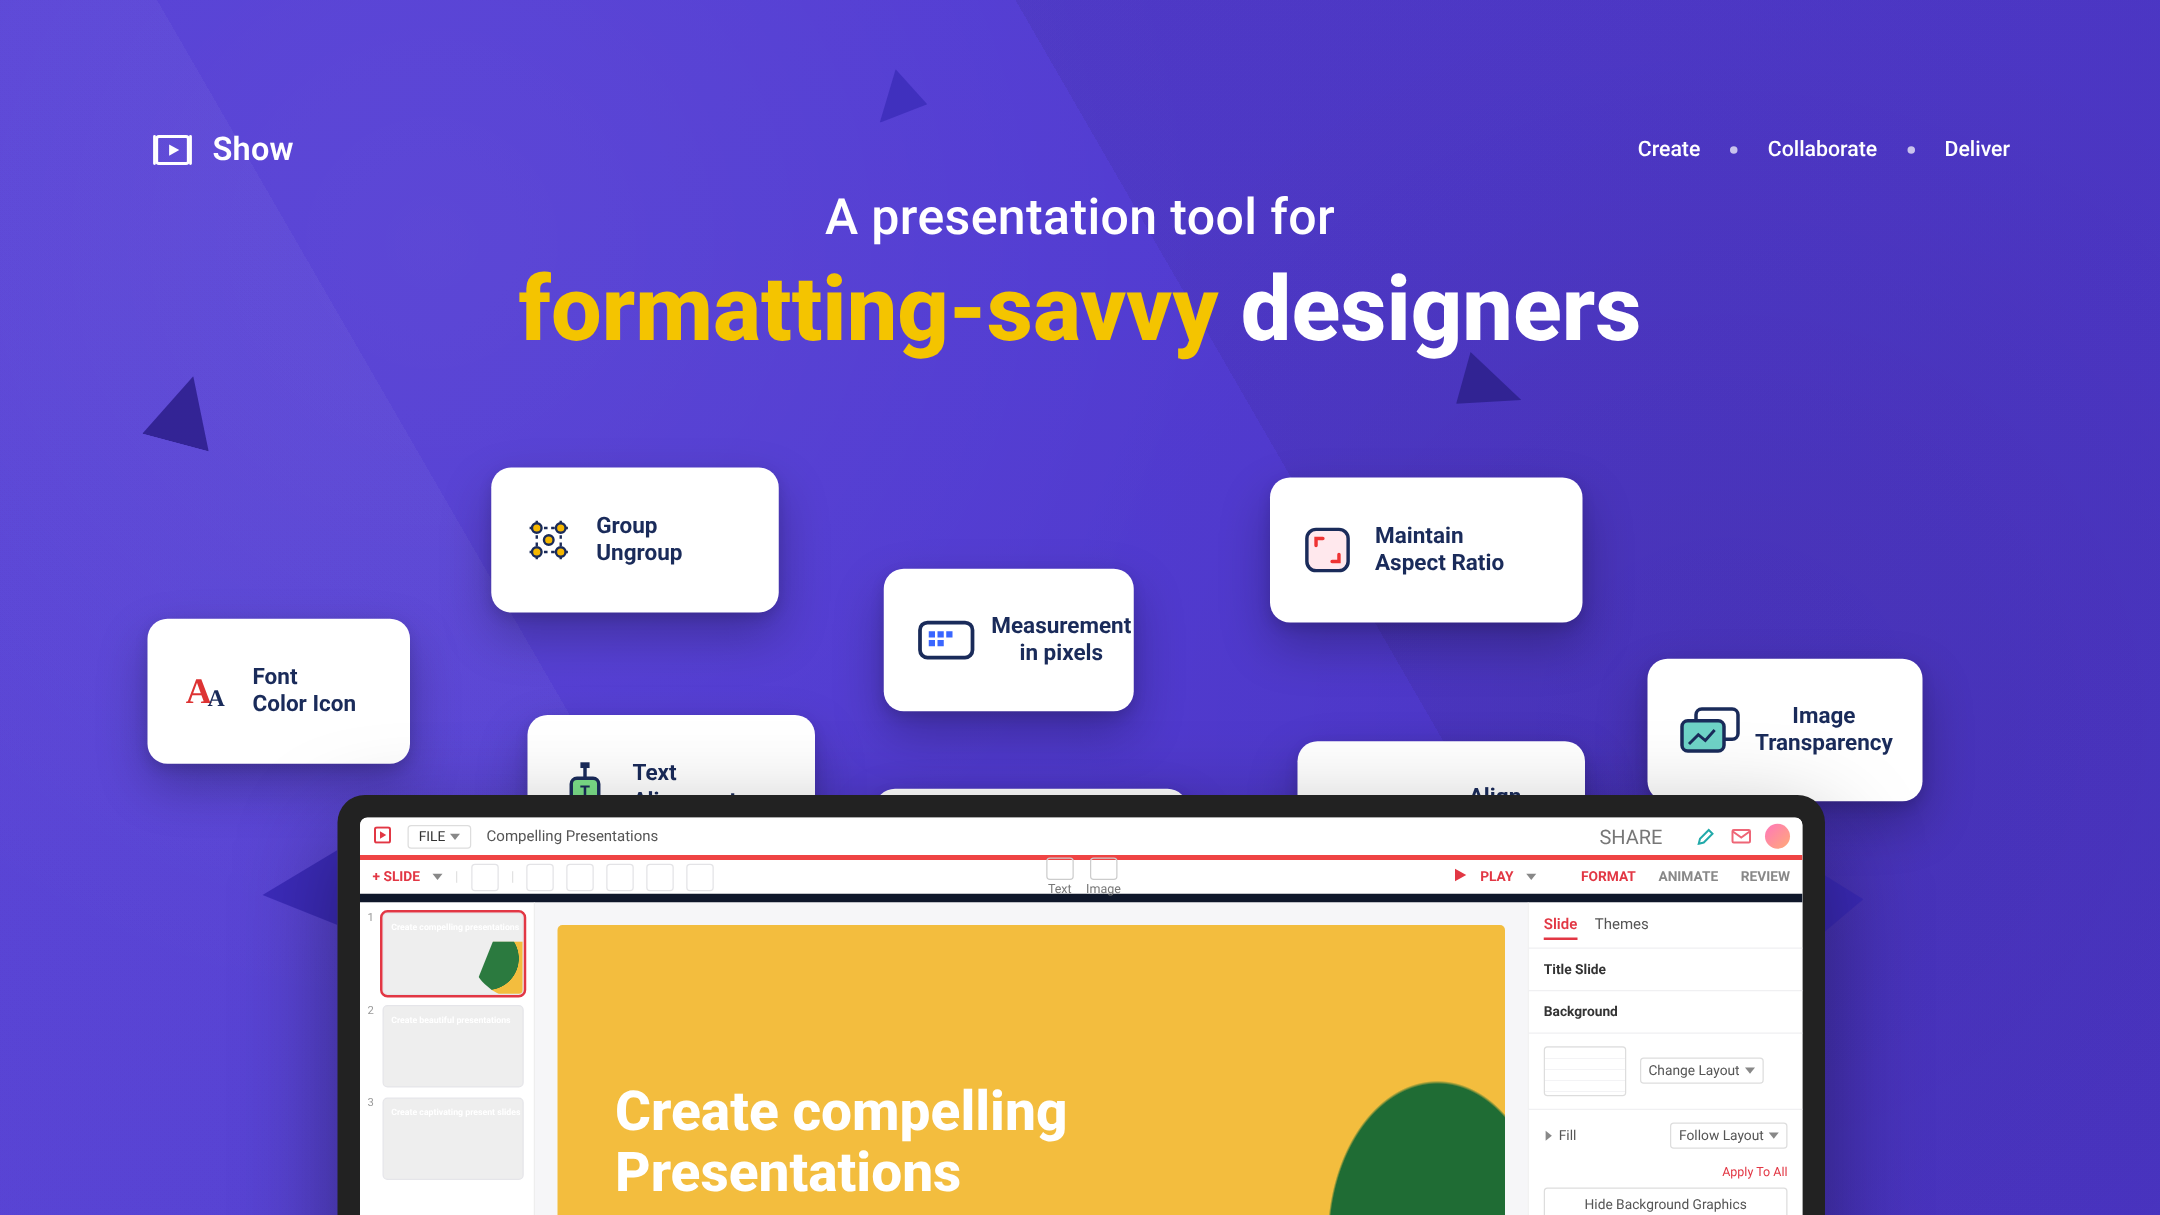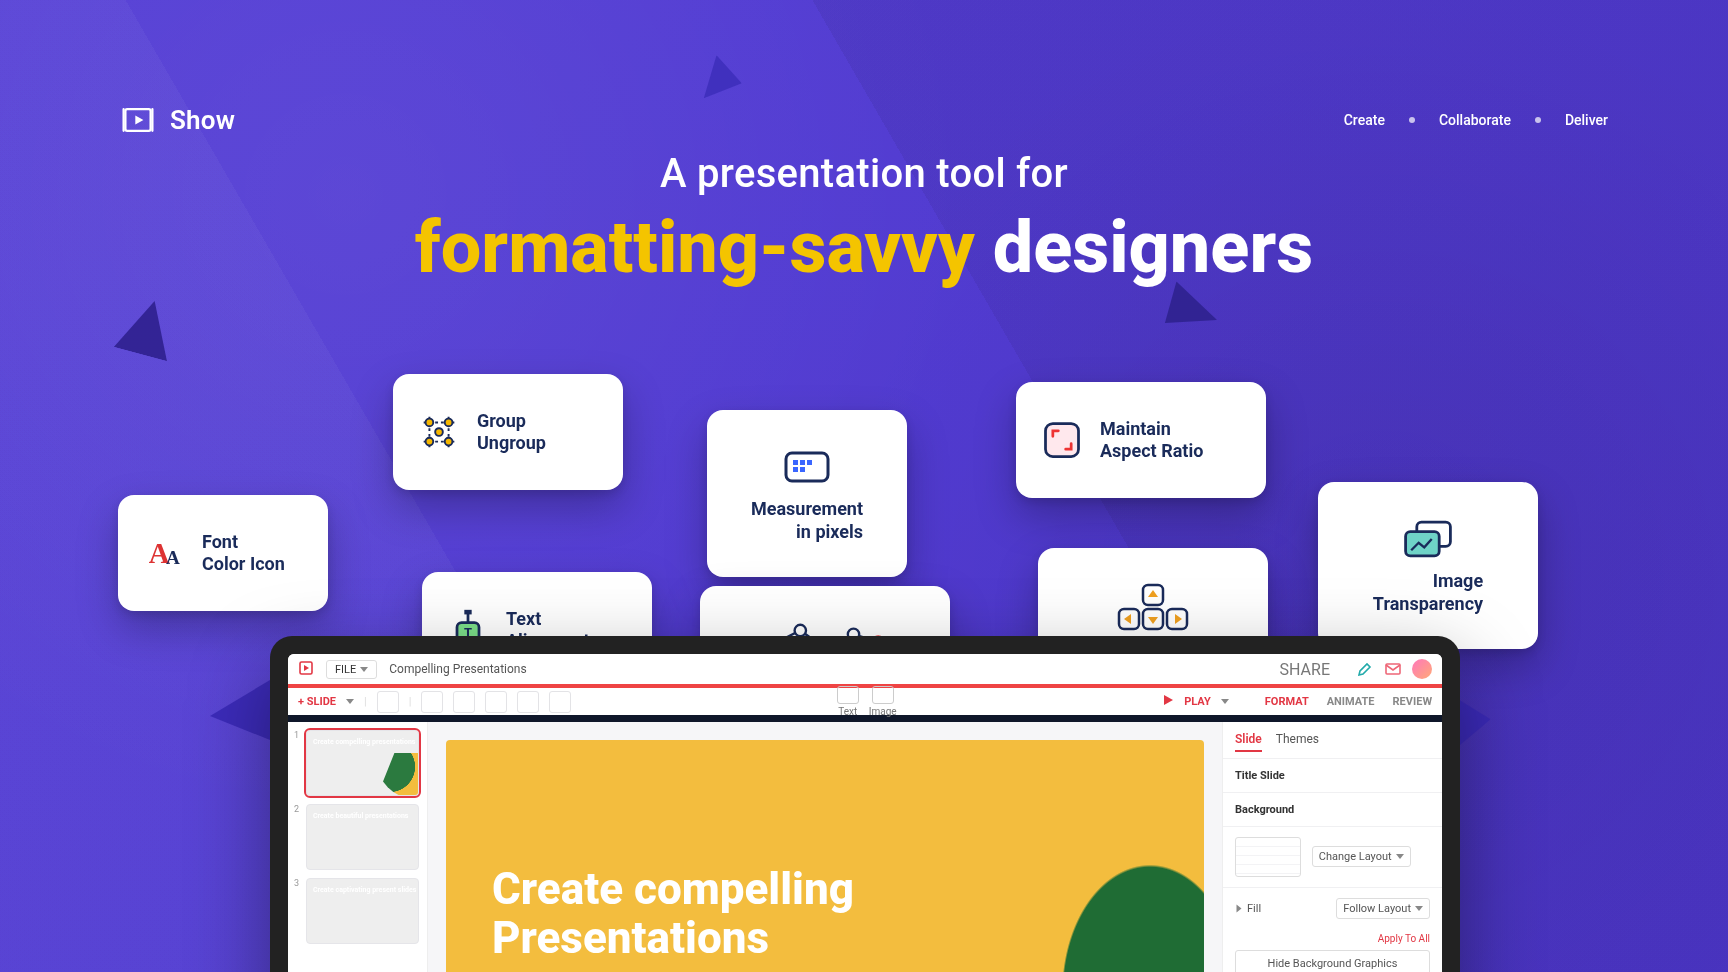"Create" .navlinks { font-size: 14px -> 17px }
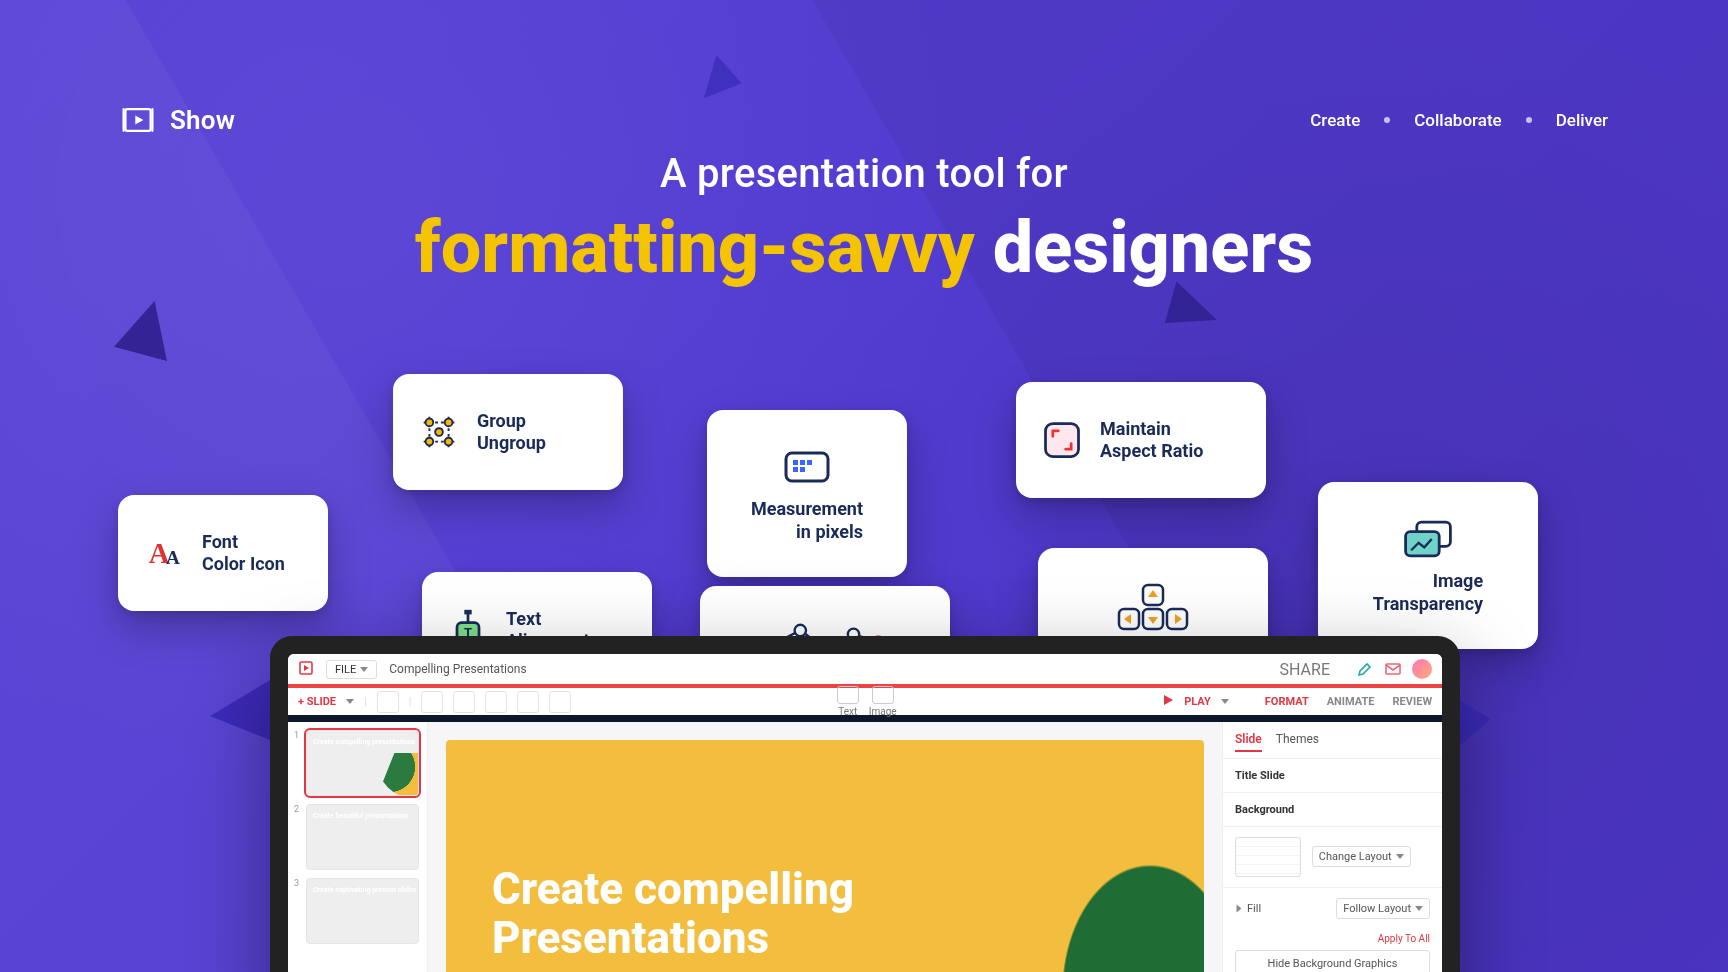"Measurement" .card.vstack { flex-direction: column -> none; margin-top: none -> 45px; text-align: right -> center }
